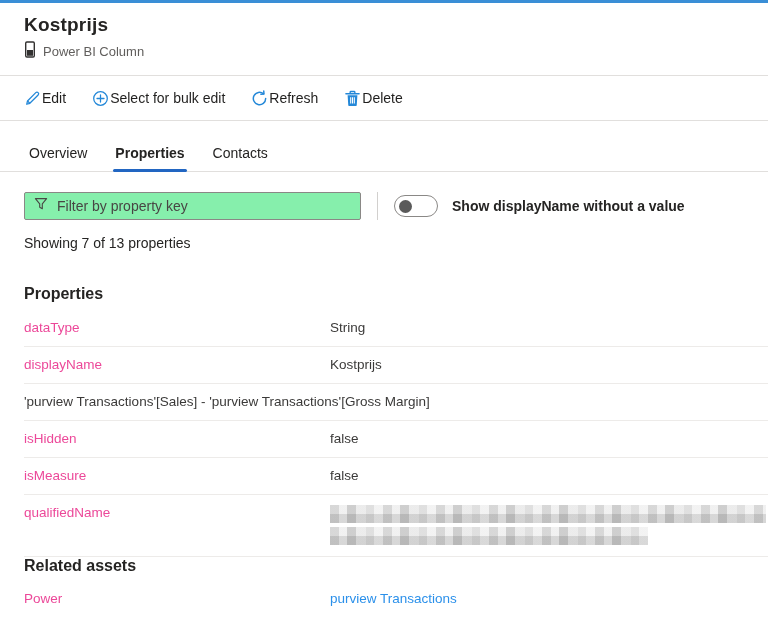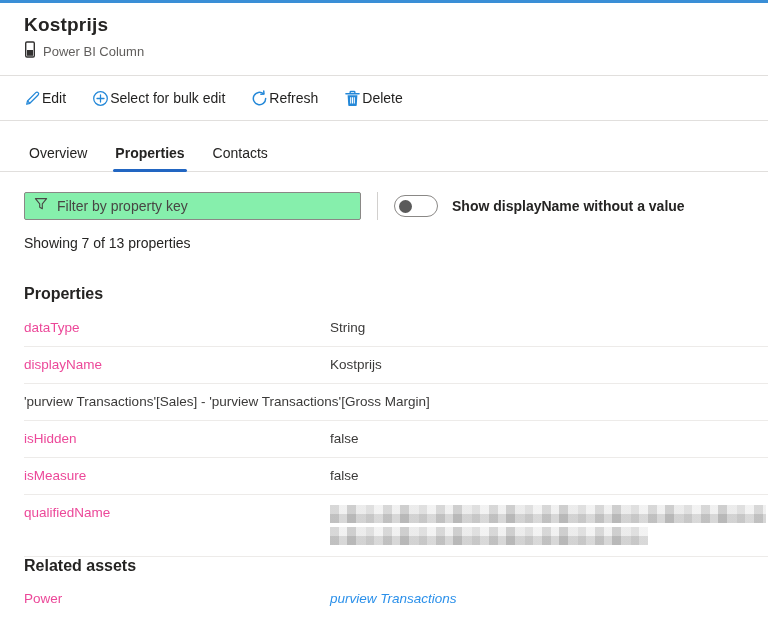"purview Transactions" .link { font-style: italic -> none }
